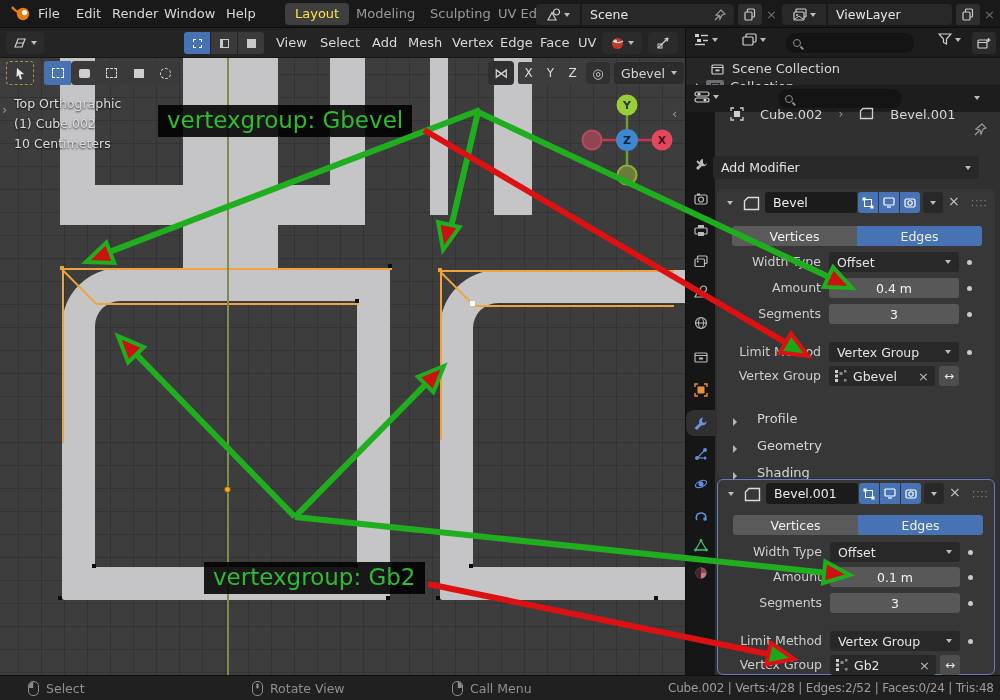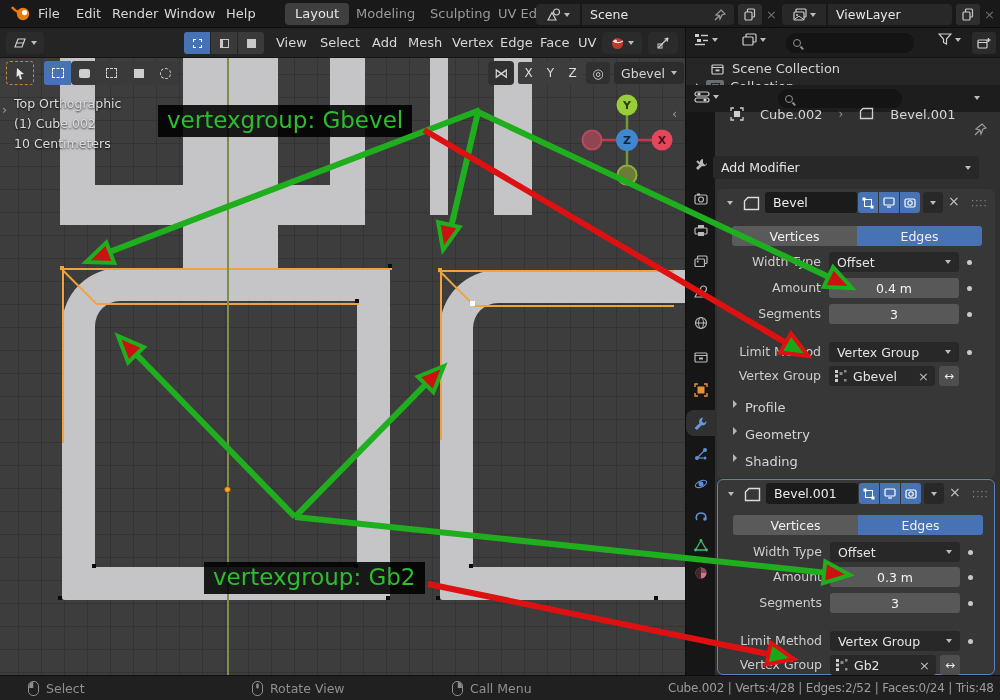"Layout" .ws.active { color: #e5e5e5 -> #fde047 }
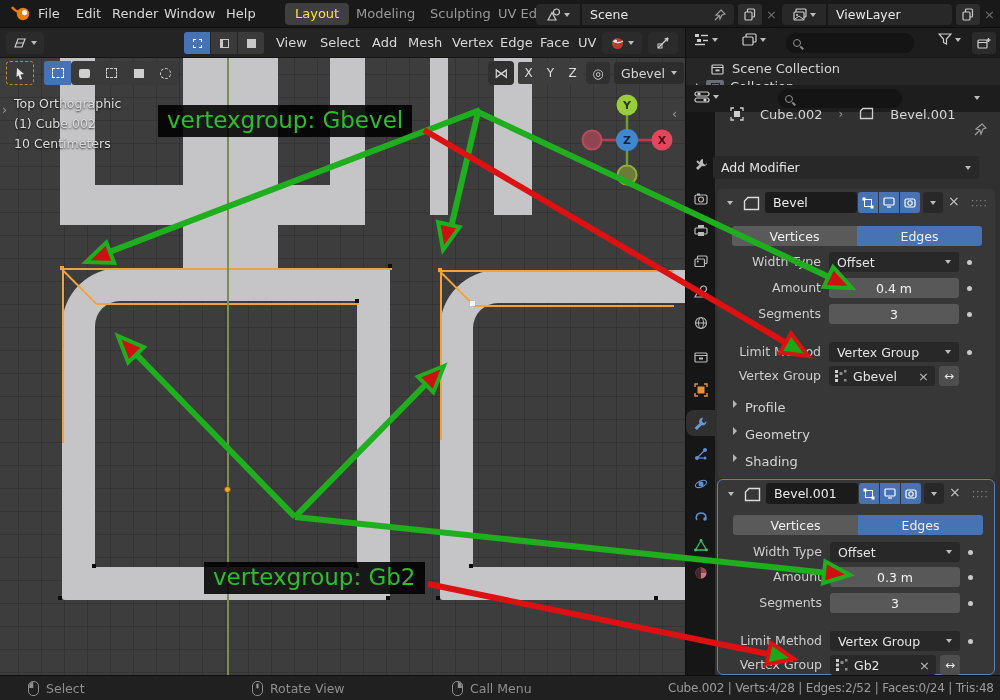"Profile" .subp { align-items: flex-start -> flex-end; gap: 8px -> 20px }
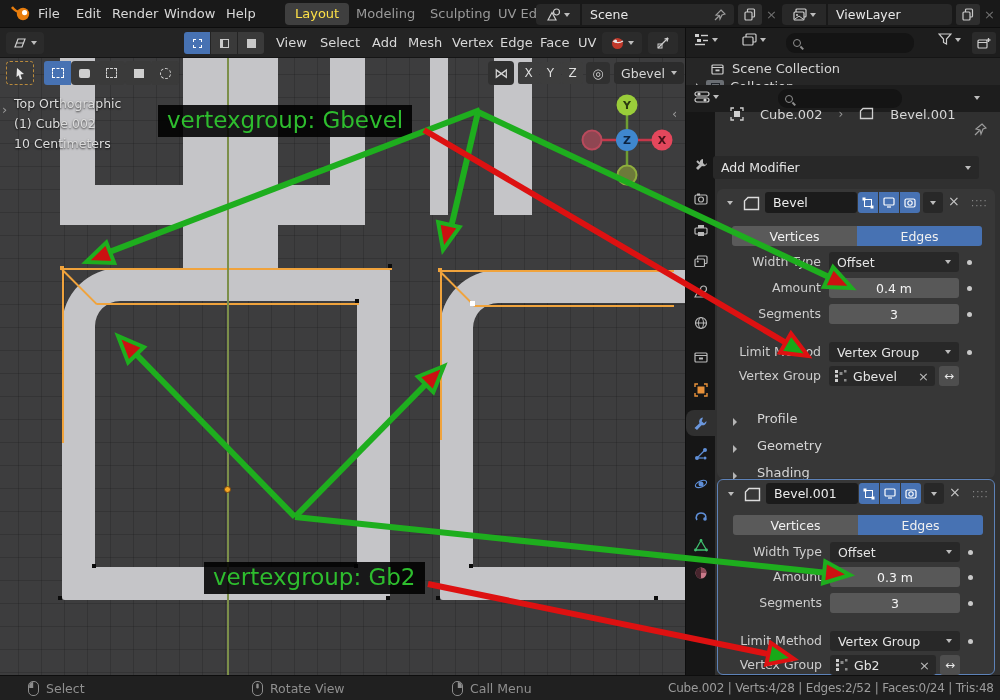"0.3 m" div.pctl { text: 0.3 -> 0.1 }
